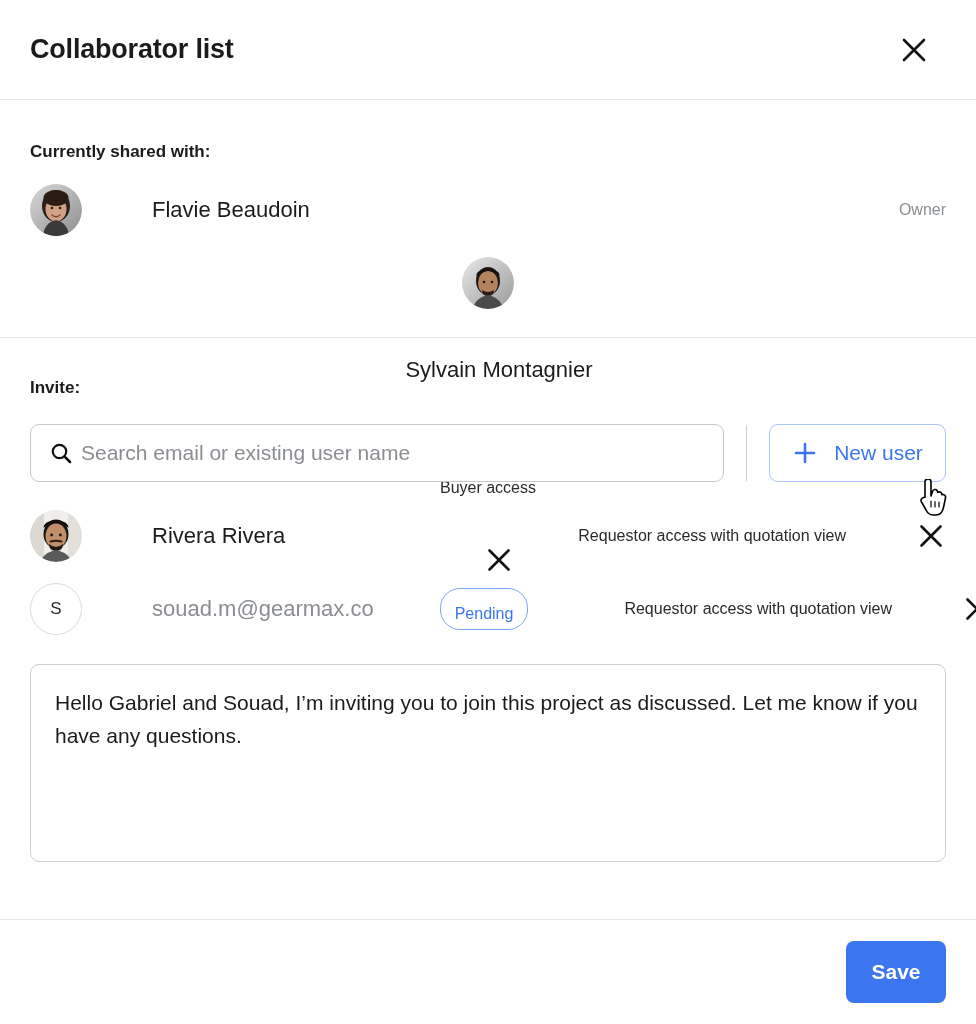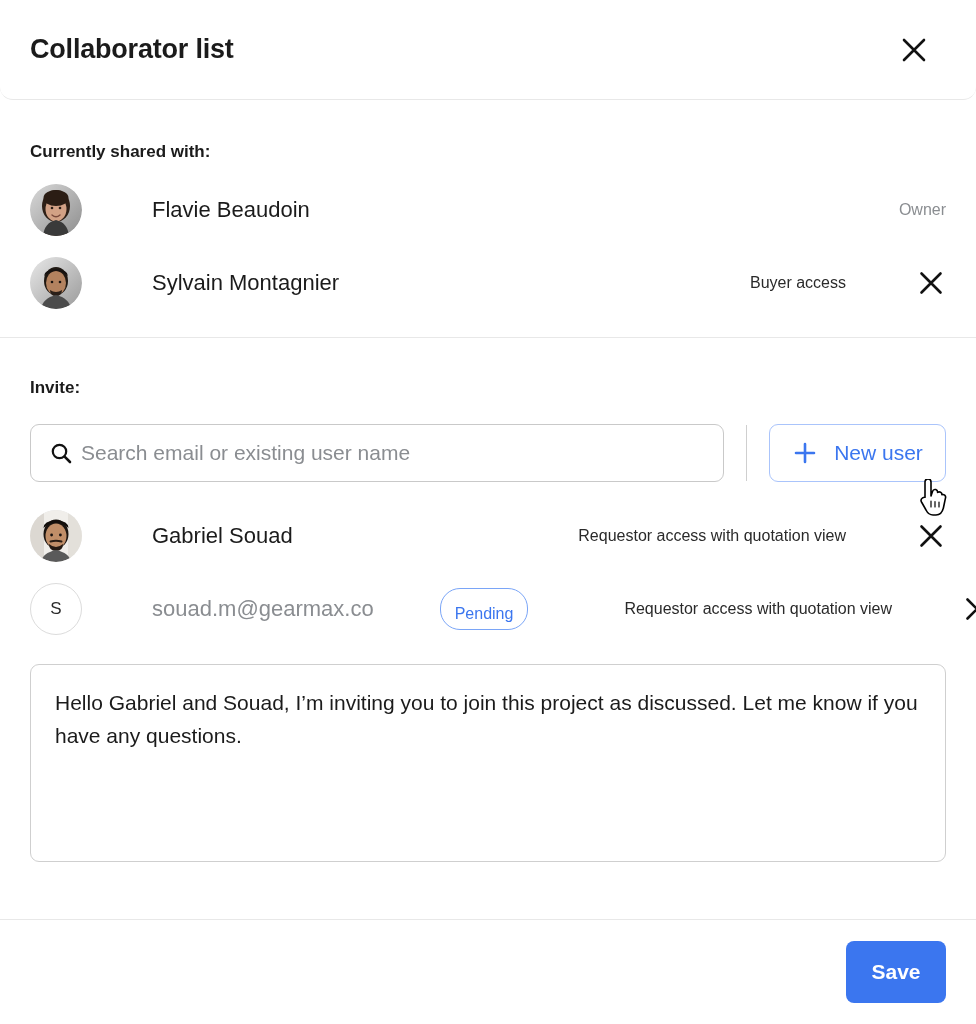"Collaborator list" .dialog-header { border-radius: 13px -> none }
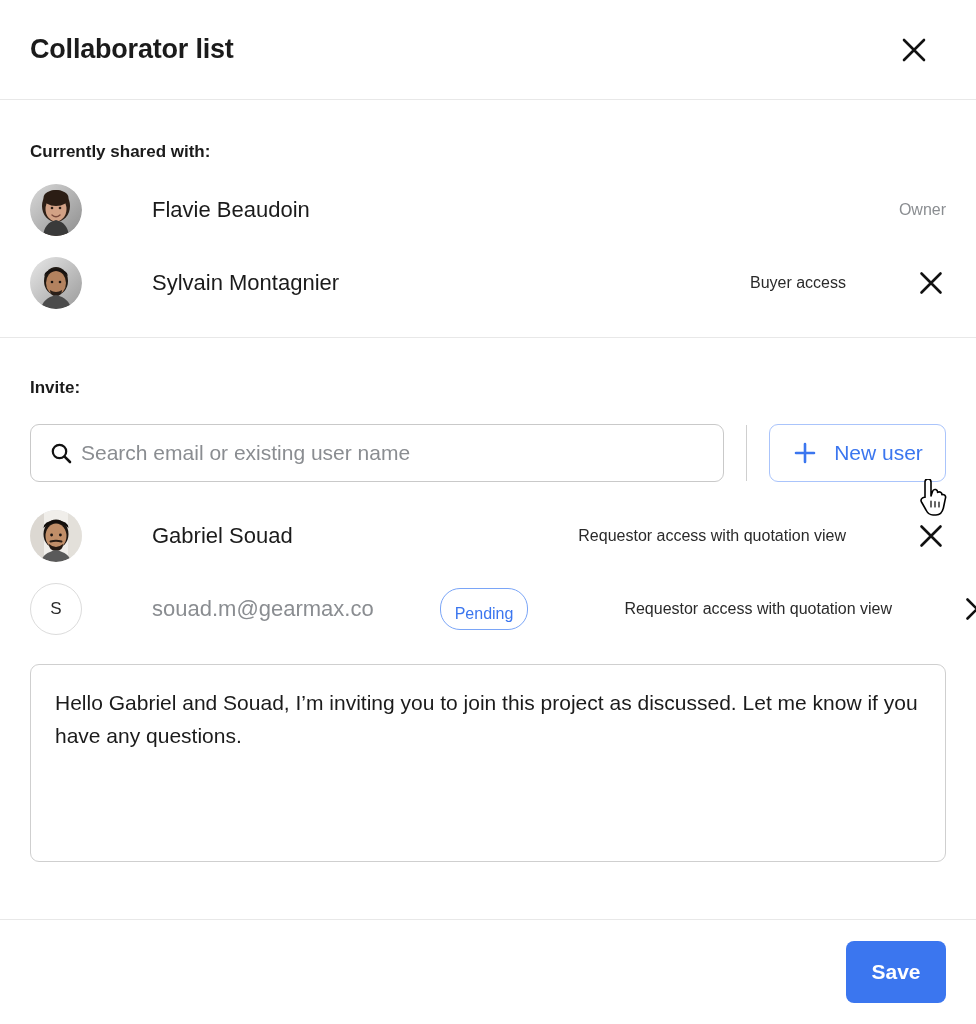"Sylvain Montagnier" .person-row:last-child { flex-direction: none -> column }
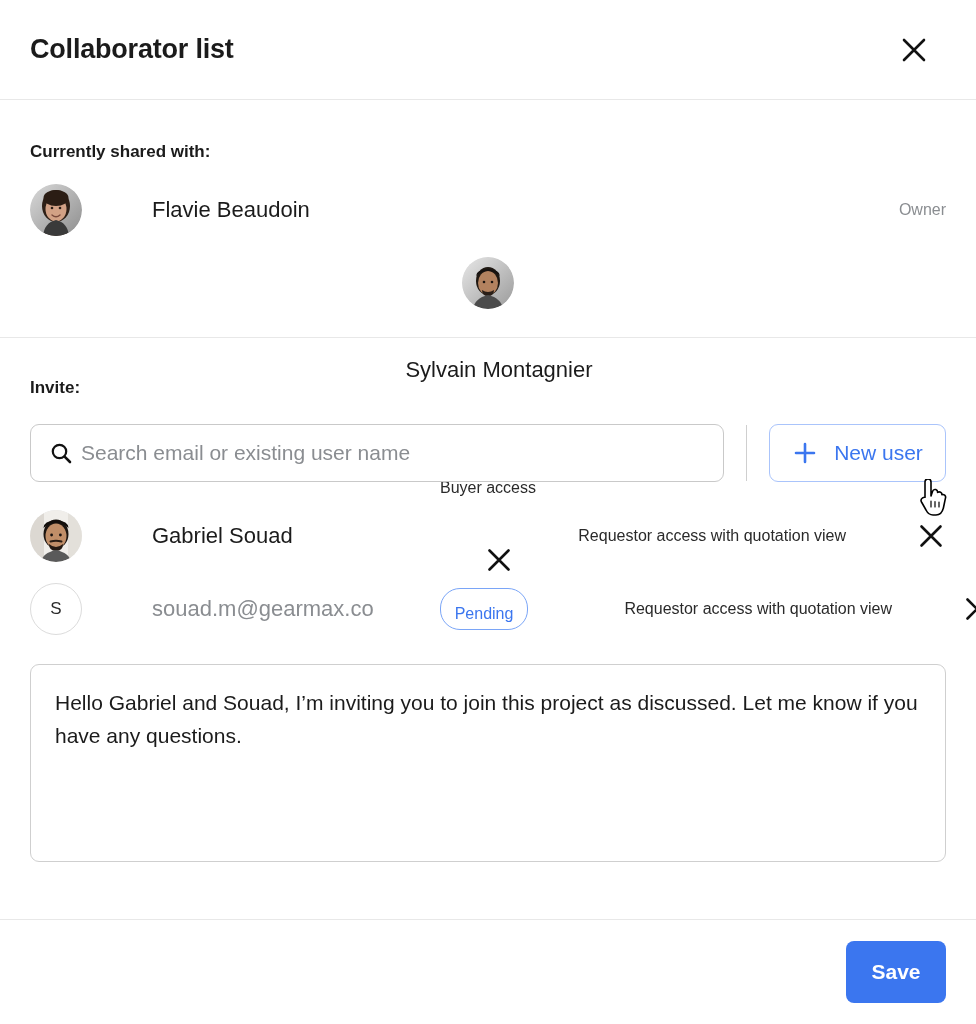"Gabriel Souad" div.person-name { text: Gabriel Souad -> Rivera Rivera }
